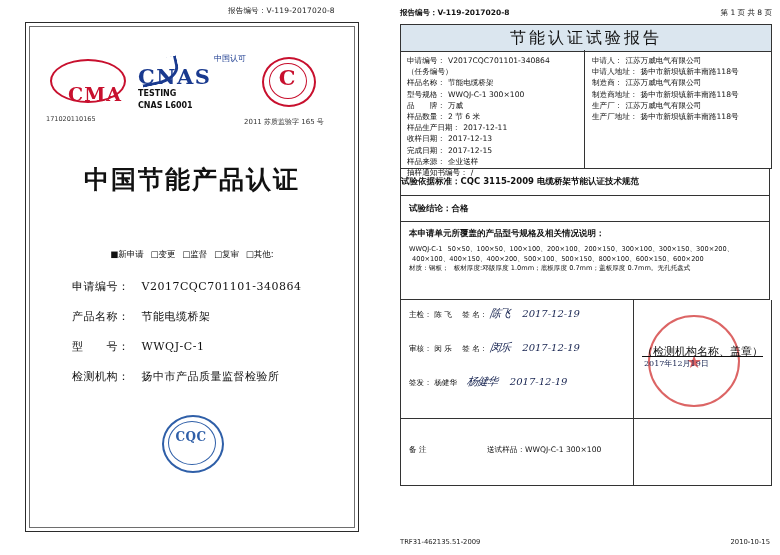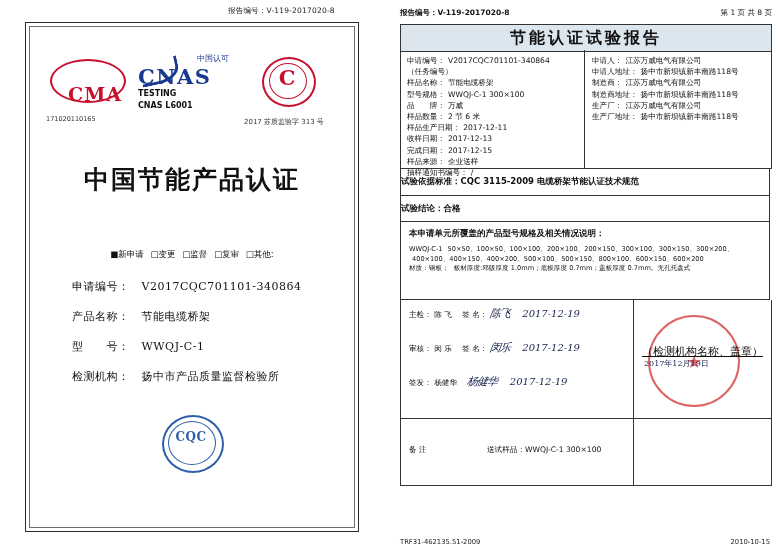"节能认证试验报告" .rtitle-box .t { font-weight: bold -> normal }
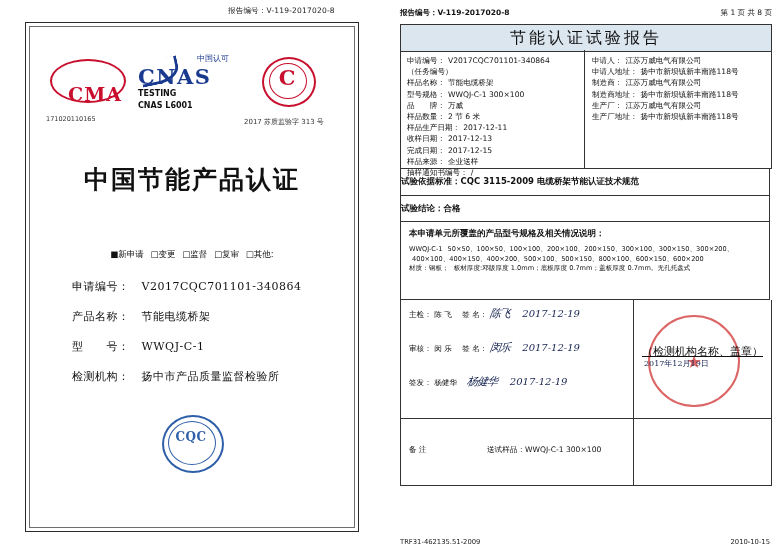"中国认可" .cnas-cn { text-align: center -> right }
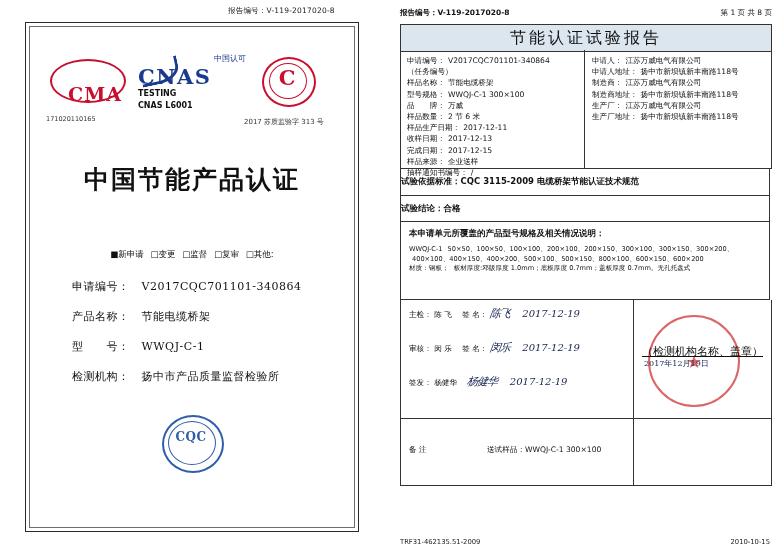"2017 苏质监验字 313 号" div.cqc-red-code { text: 2017 苏质监验字 313 -> 2011 苏质监验字 165 }
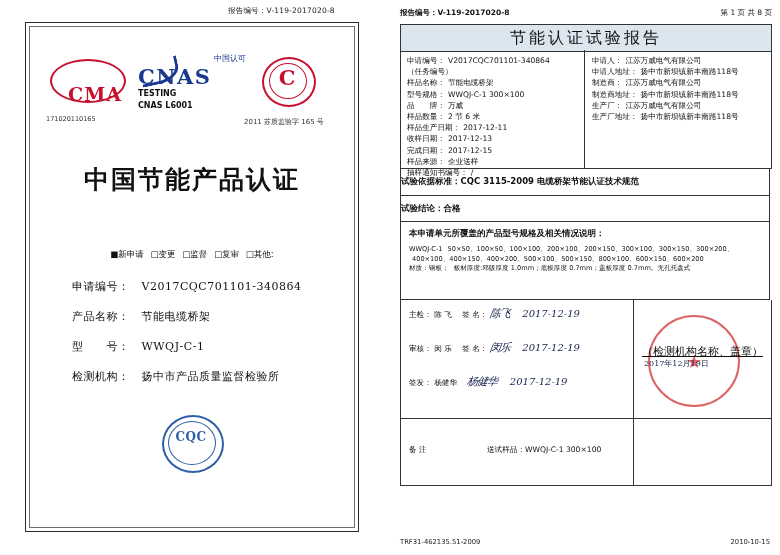"试验结论：合格" .concl-box { padding-left: none -> 8px }
